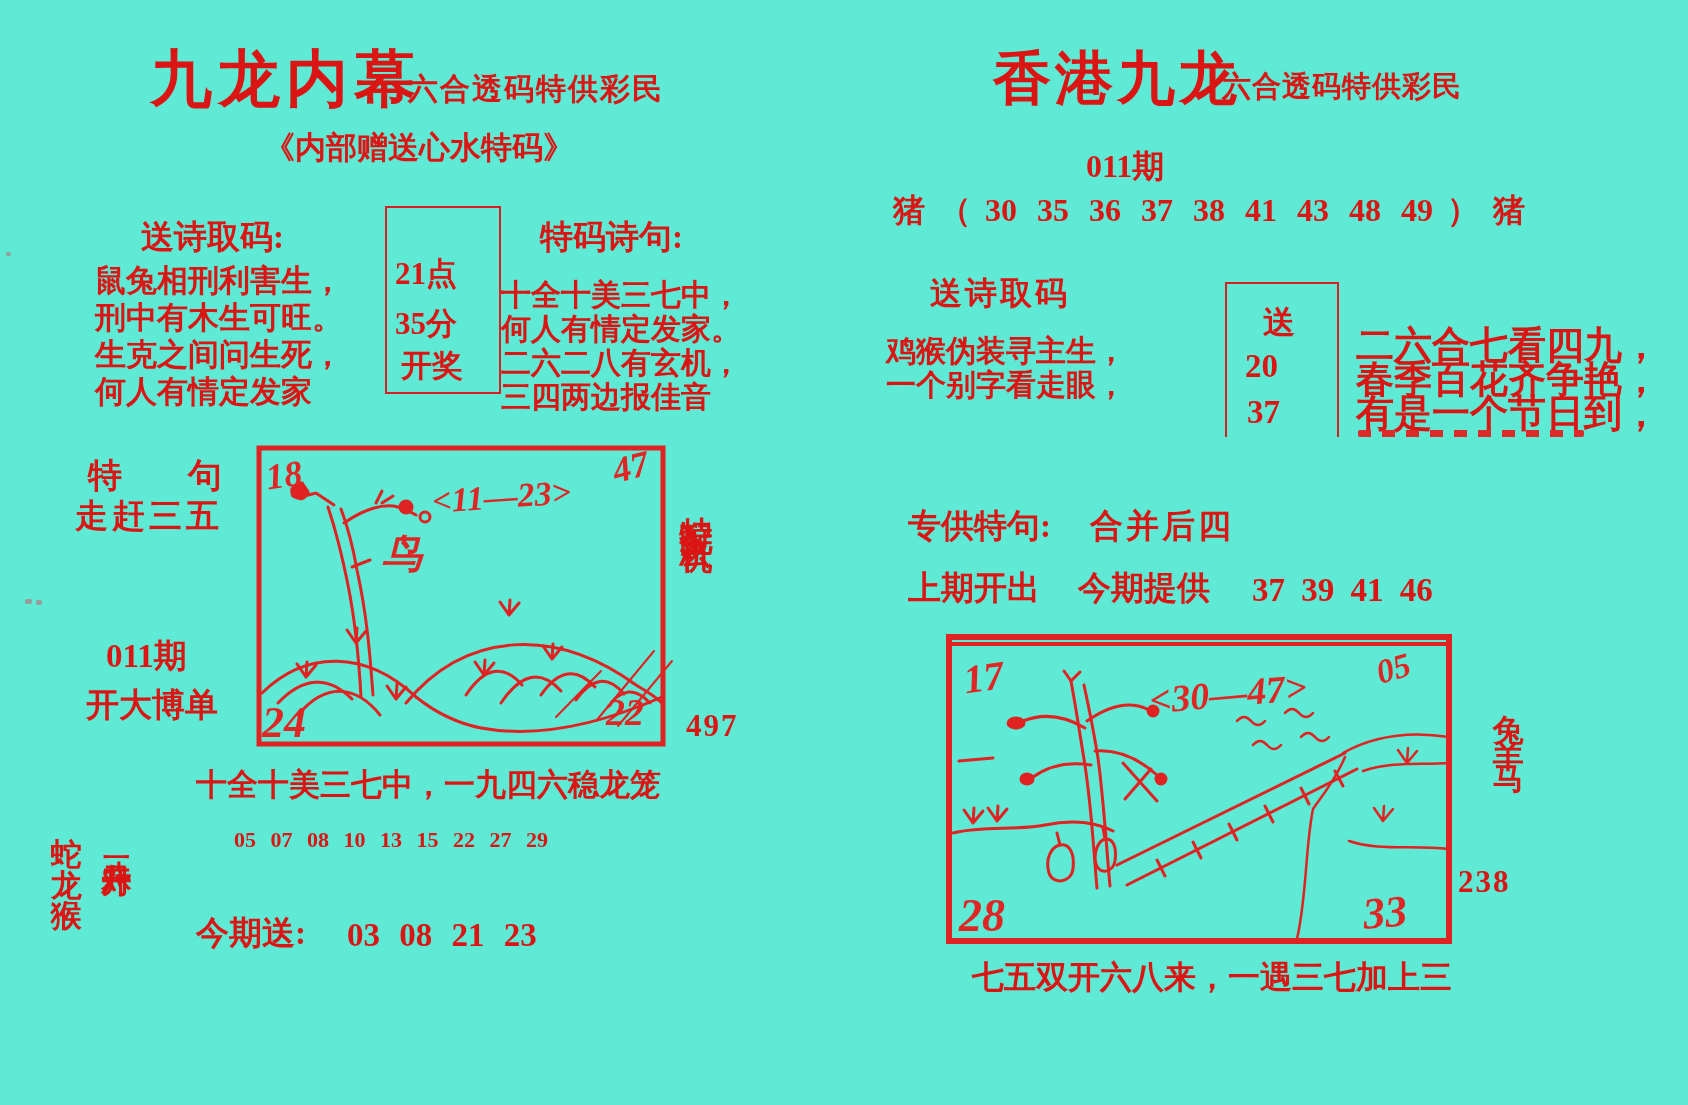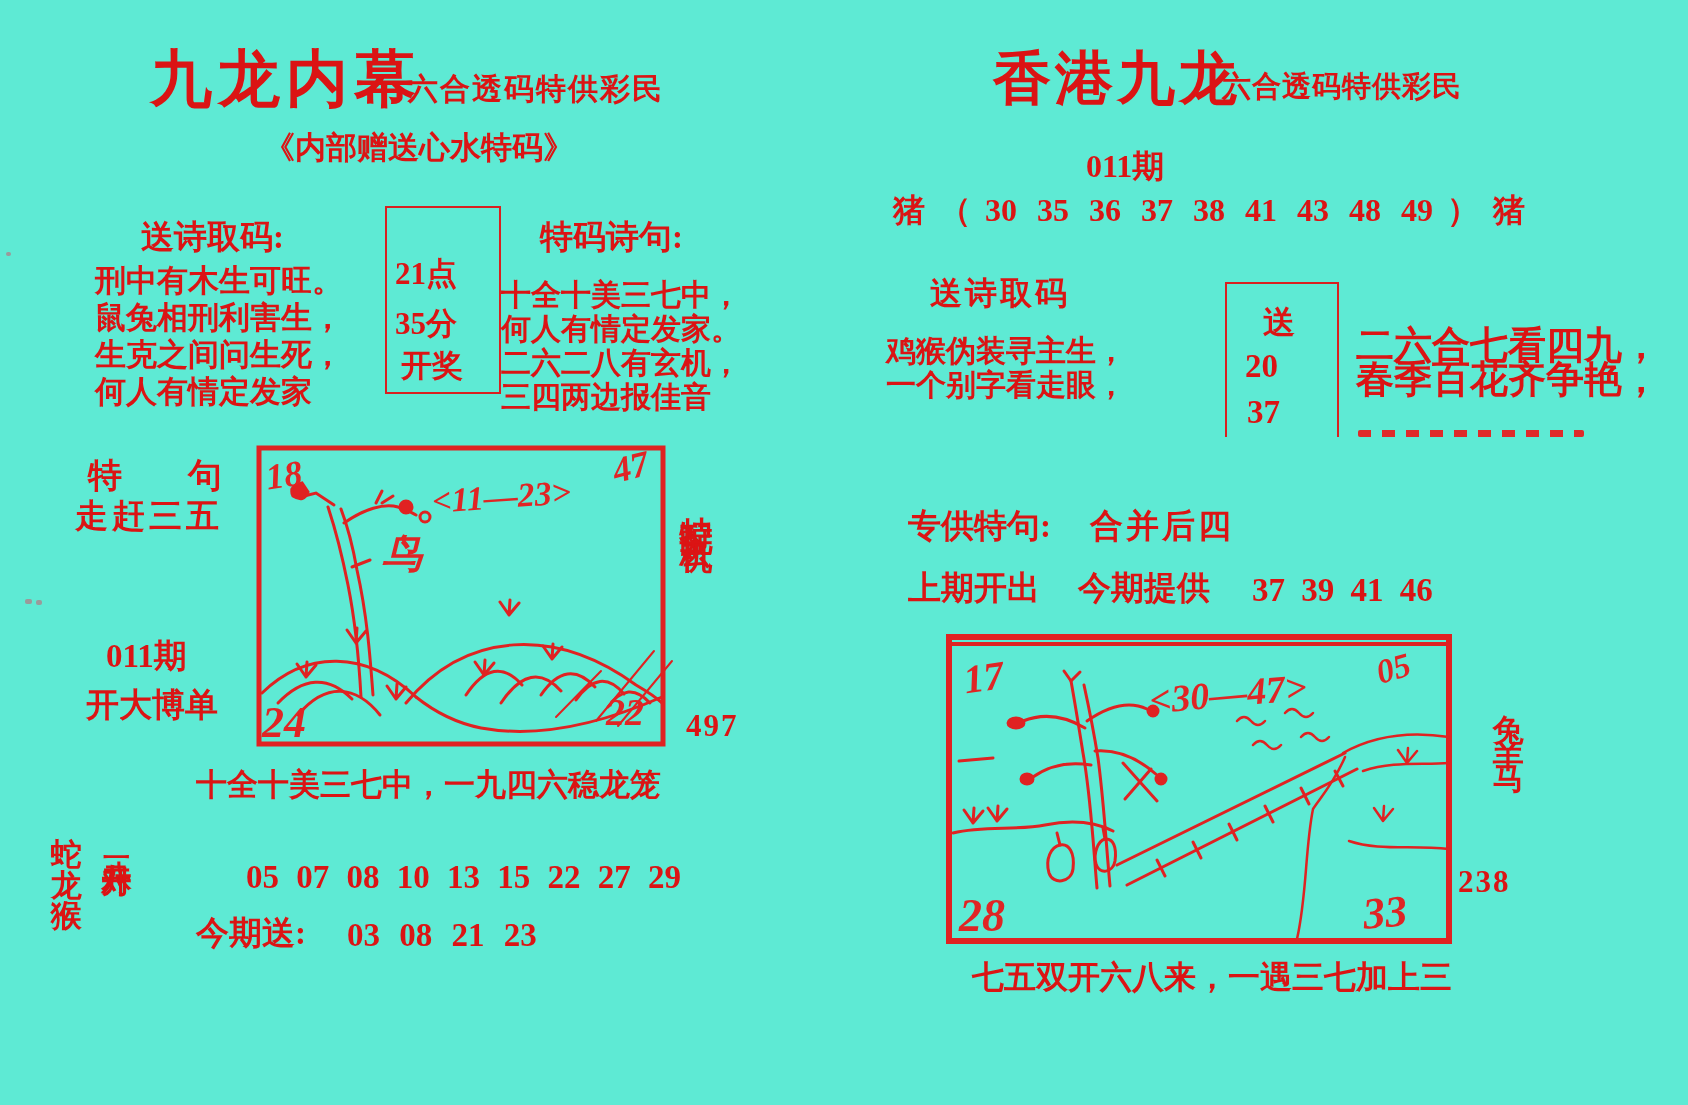"刑中有木生可旺。" div { order: before "鼠兔相刑利害生，" -> after "鼠兔相刑利害生，" }
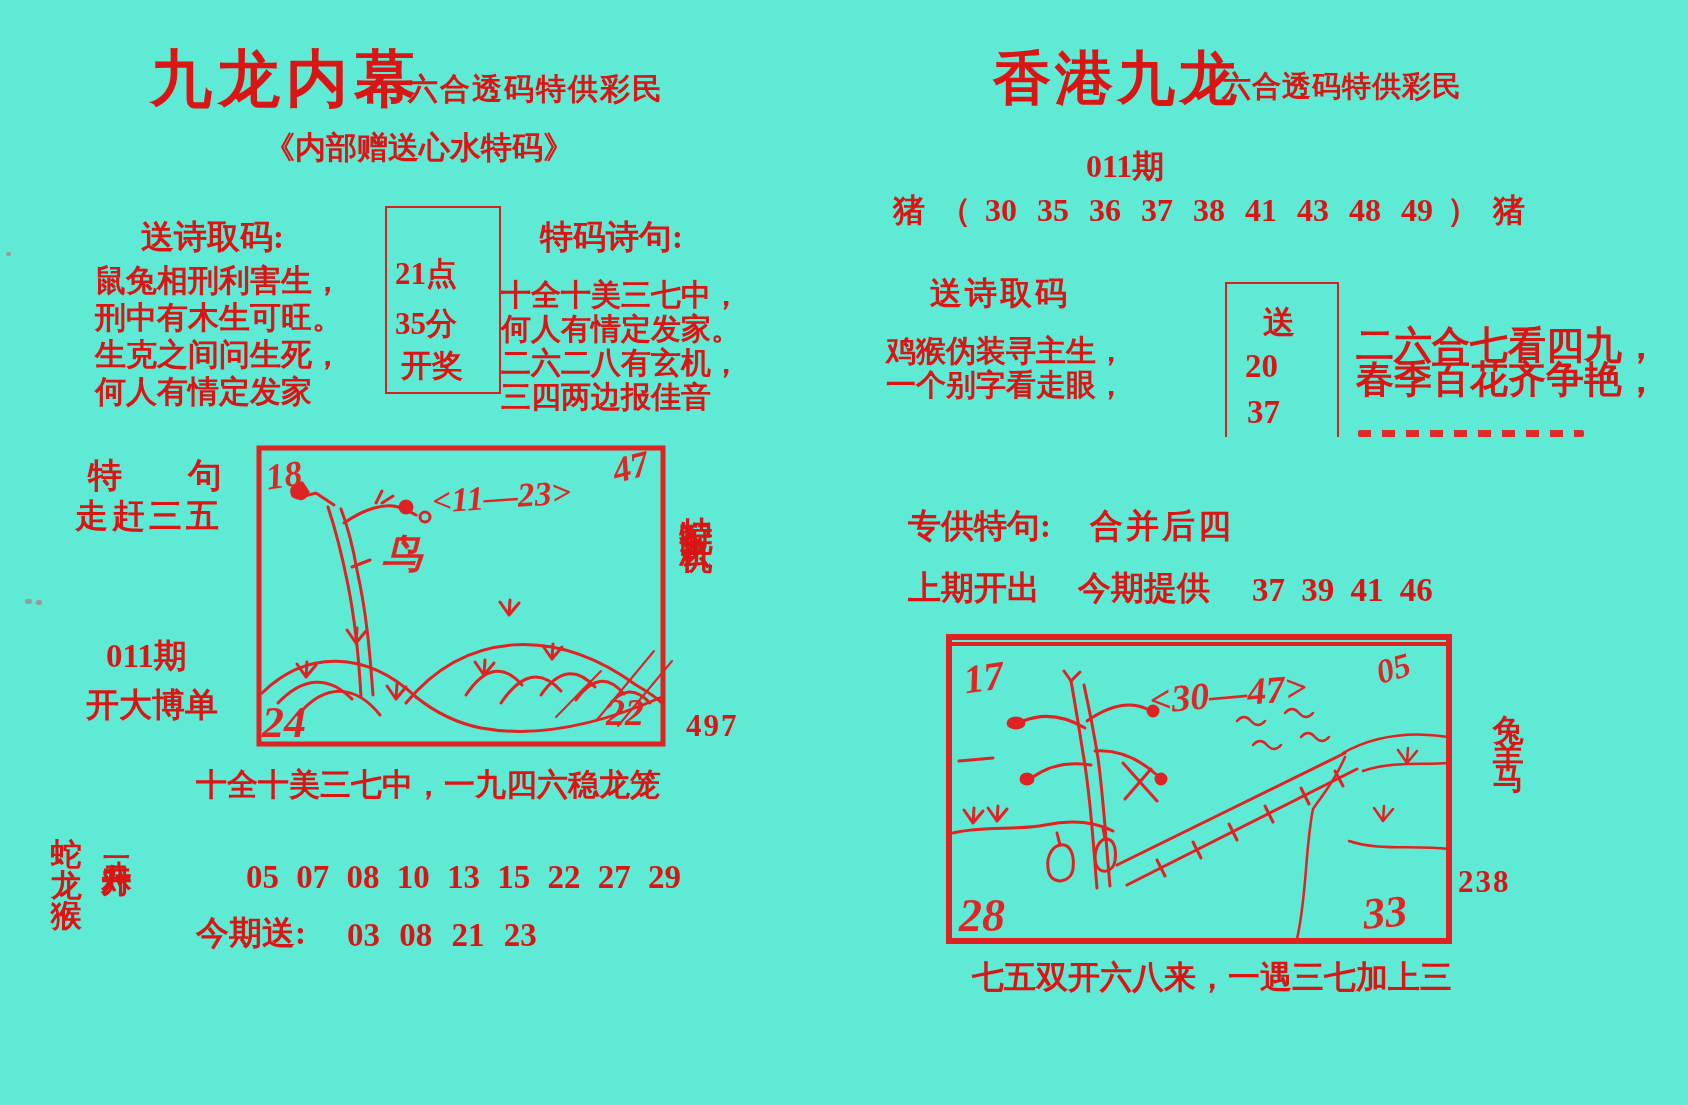"有是一个节日到，" div { html: none -> <div>有是一个节日到，</div> }
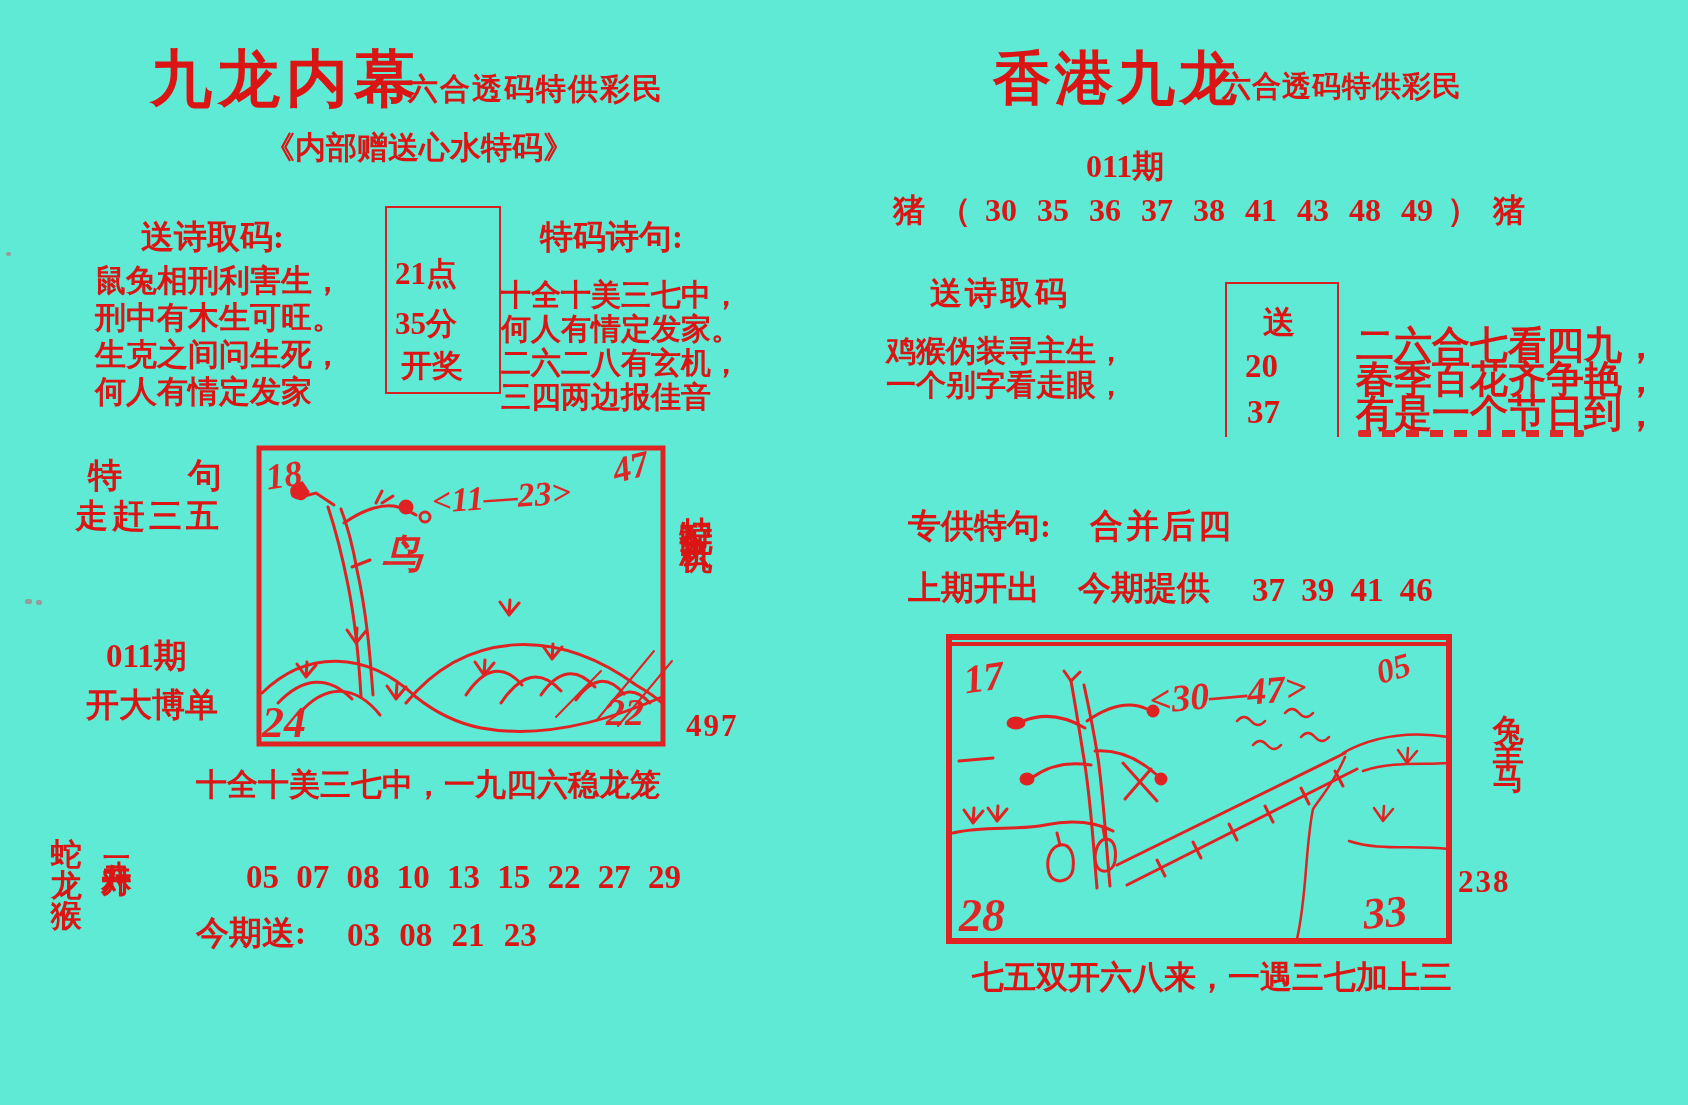"05 07 08 10 13" div.t { font-size: 33px -> 22px; margin-left: 12px -> none; top: 859px -> 827px }
